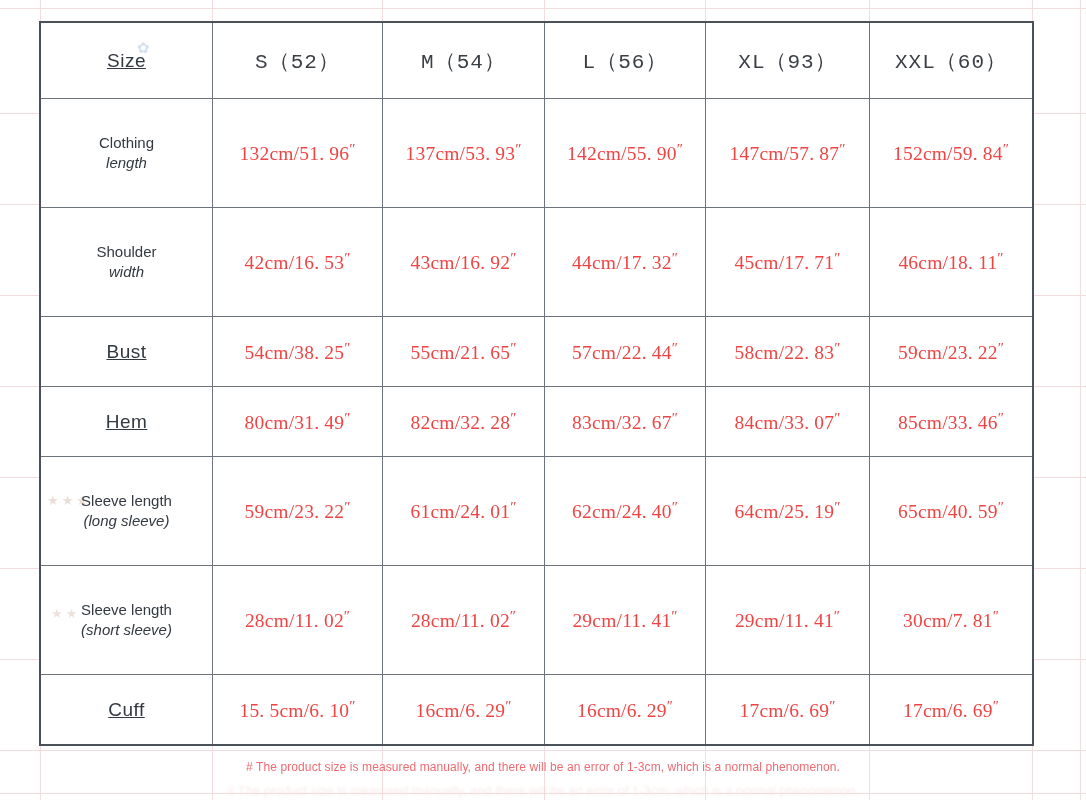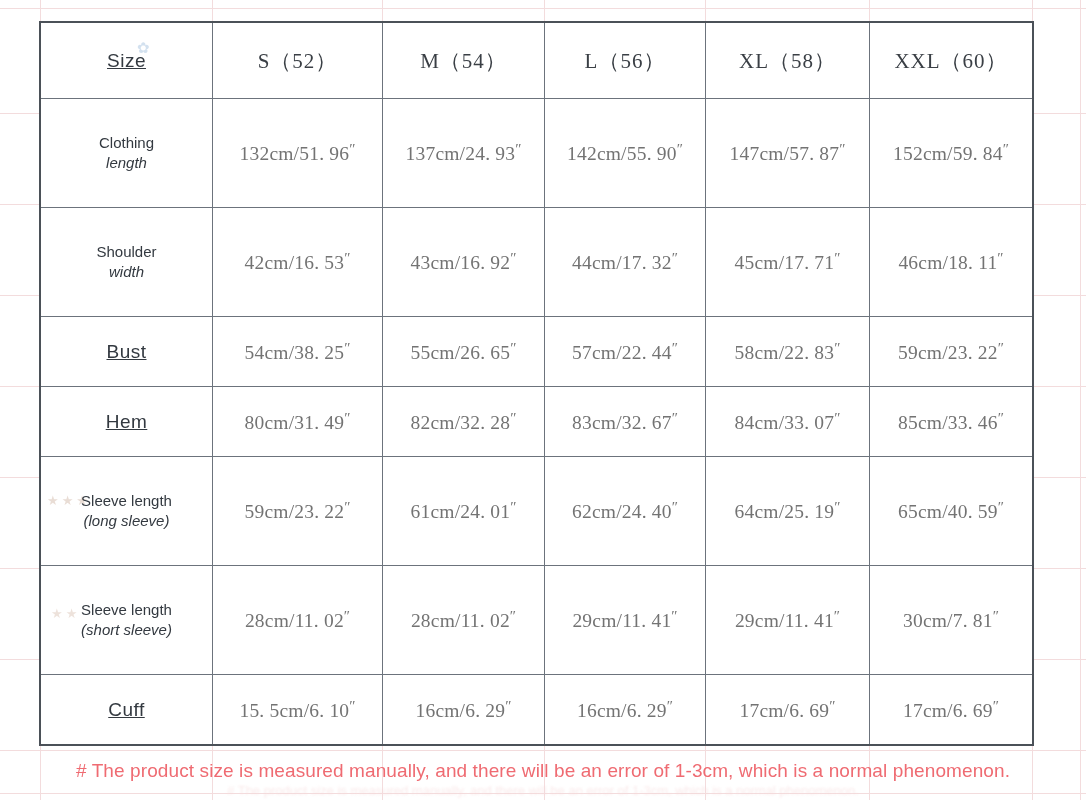"S（52）" td.size-head { font-family: Liberation Serif, serif -> Liberation Mono, monospace }
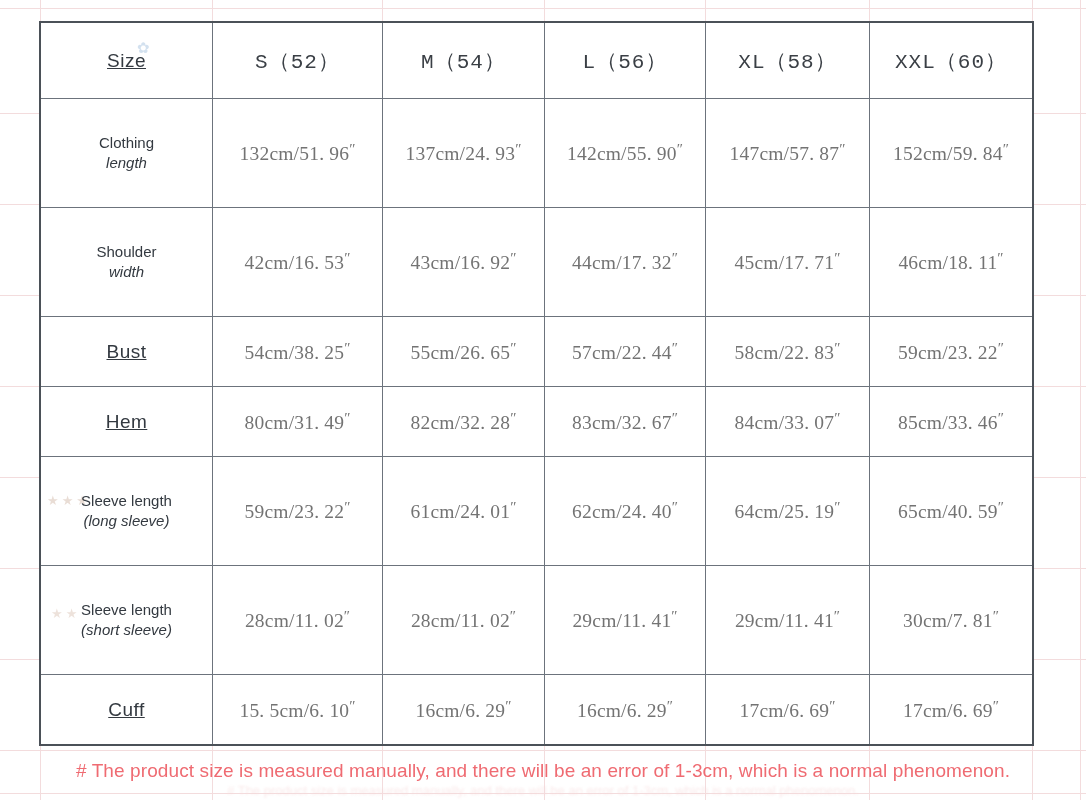"XL（58）" td.size-head { text: 58 -> 93 }
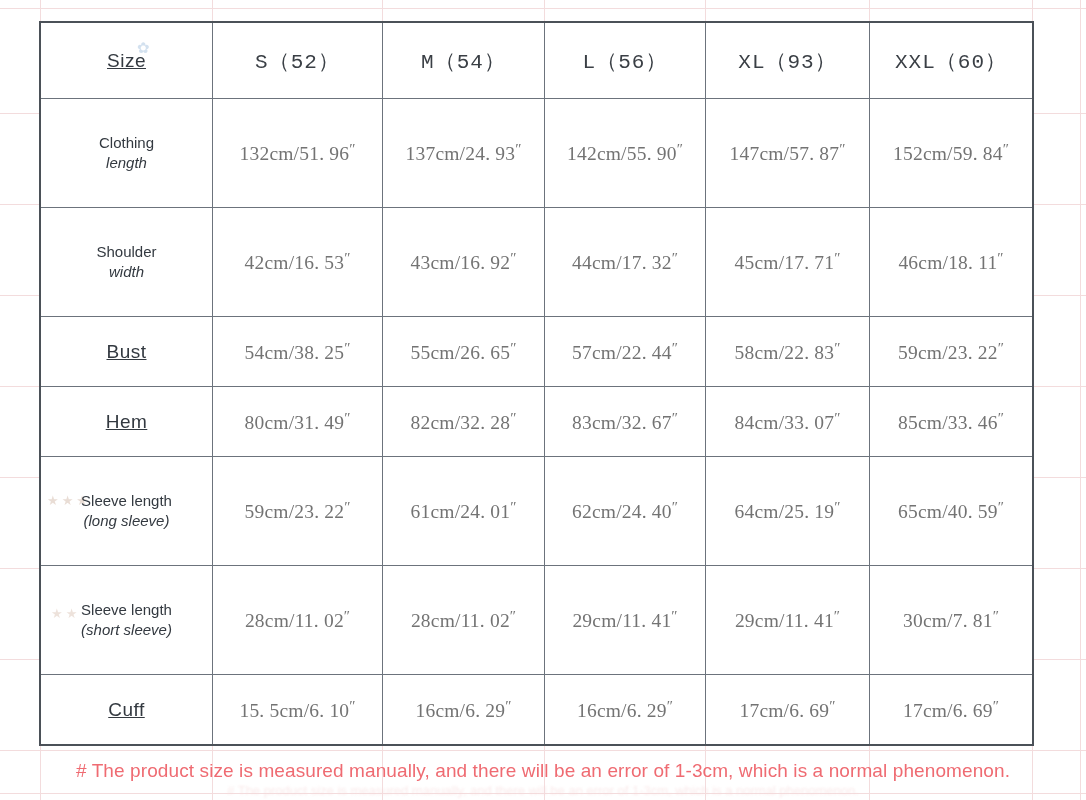"132cm/51. 96″" td.val { color: #737373 -> #ef4444 }
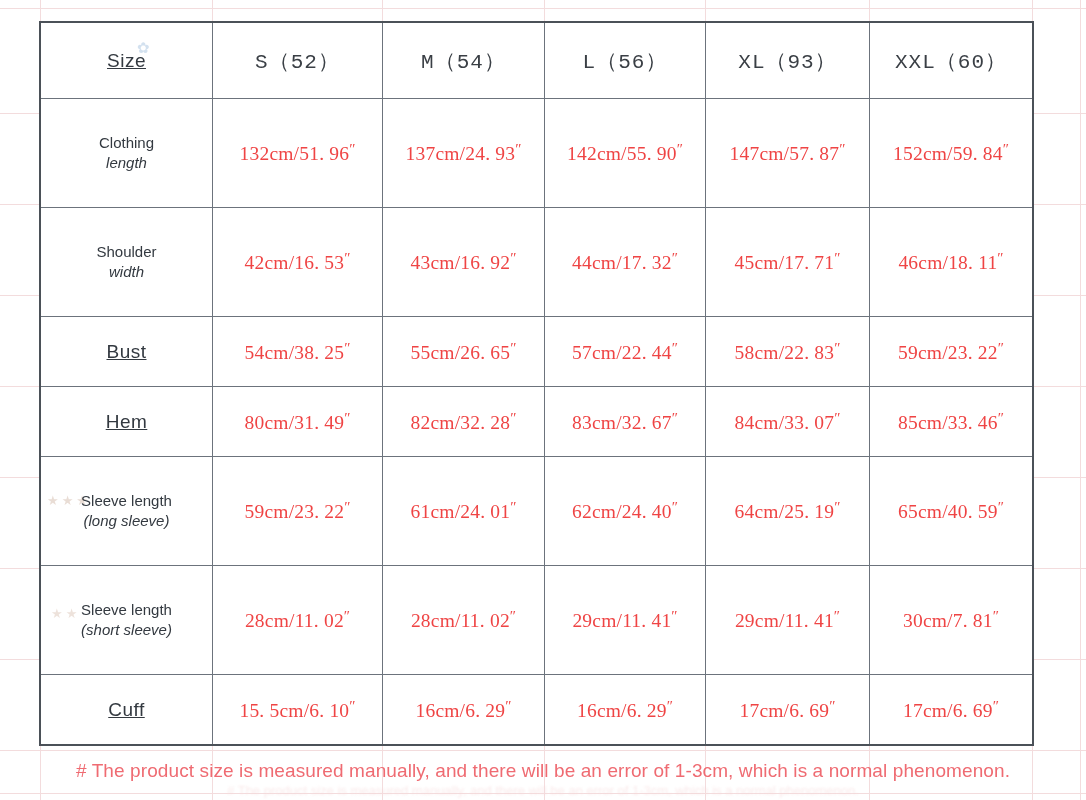"137cm/24. 93" span { text: 137cm/24 -> 137cm/53 }
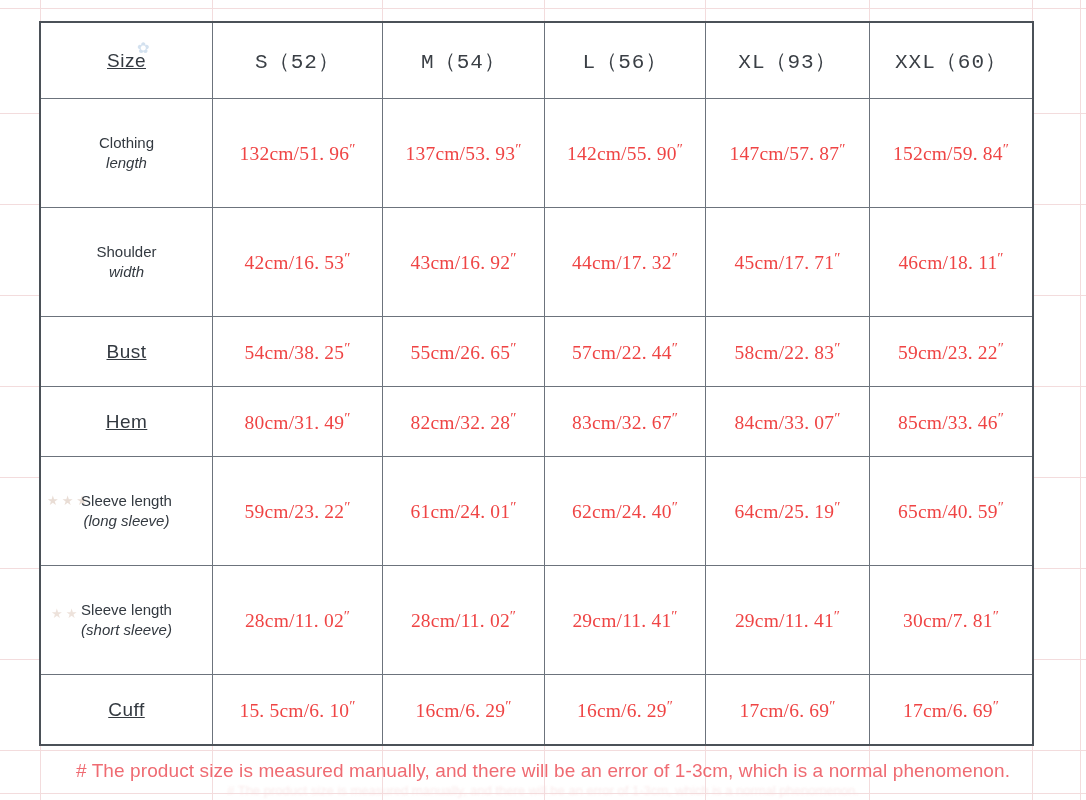"55cm/26. 65" span { text: 55cm/26 -> 55cm/21 }
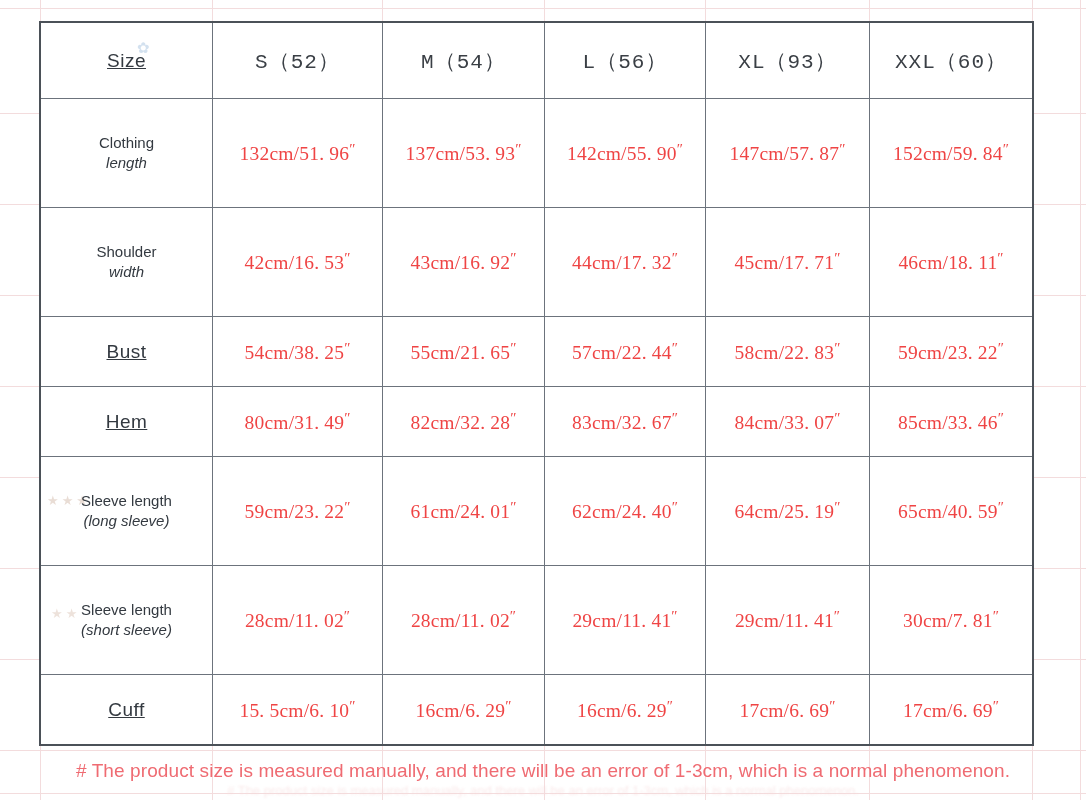"# The product size is" .footnote { font-size: 19px -> 12px }
